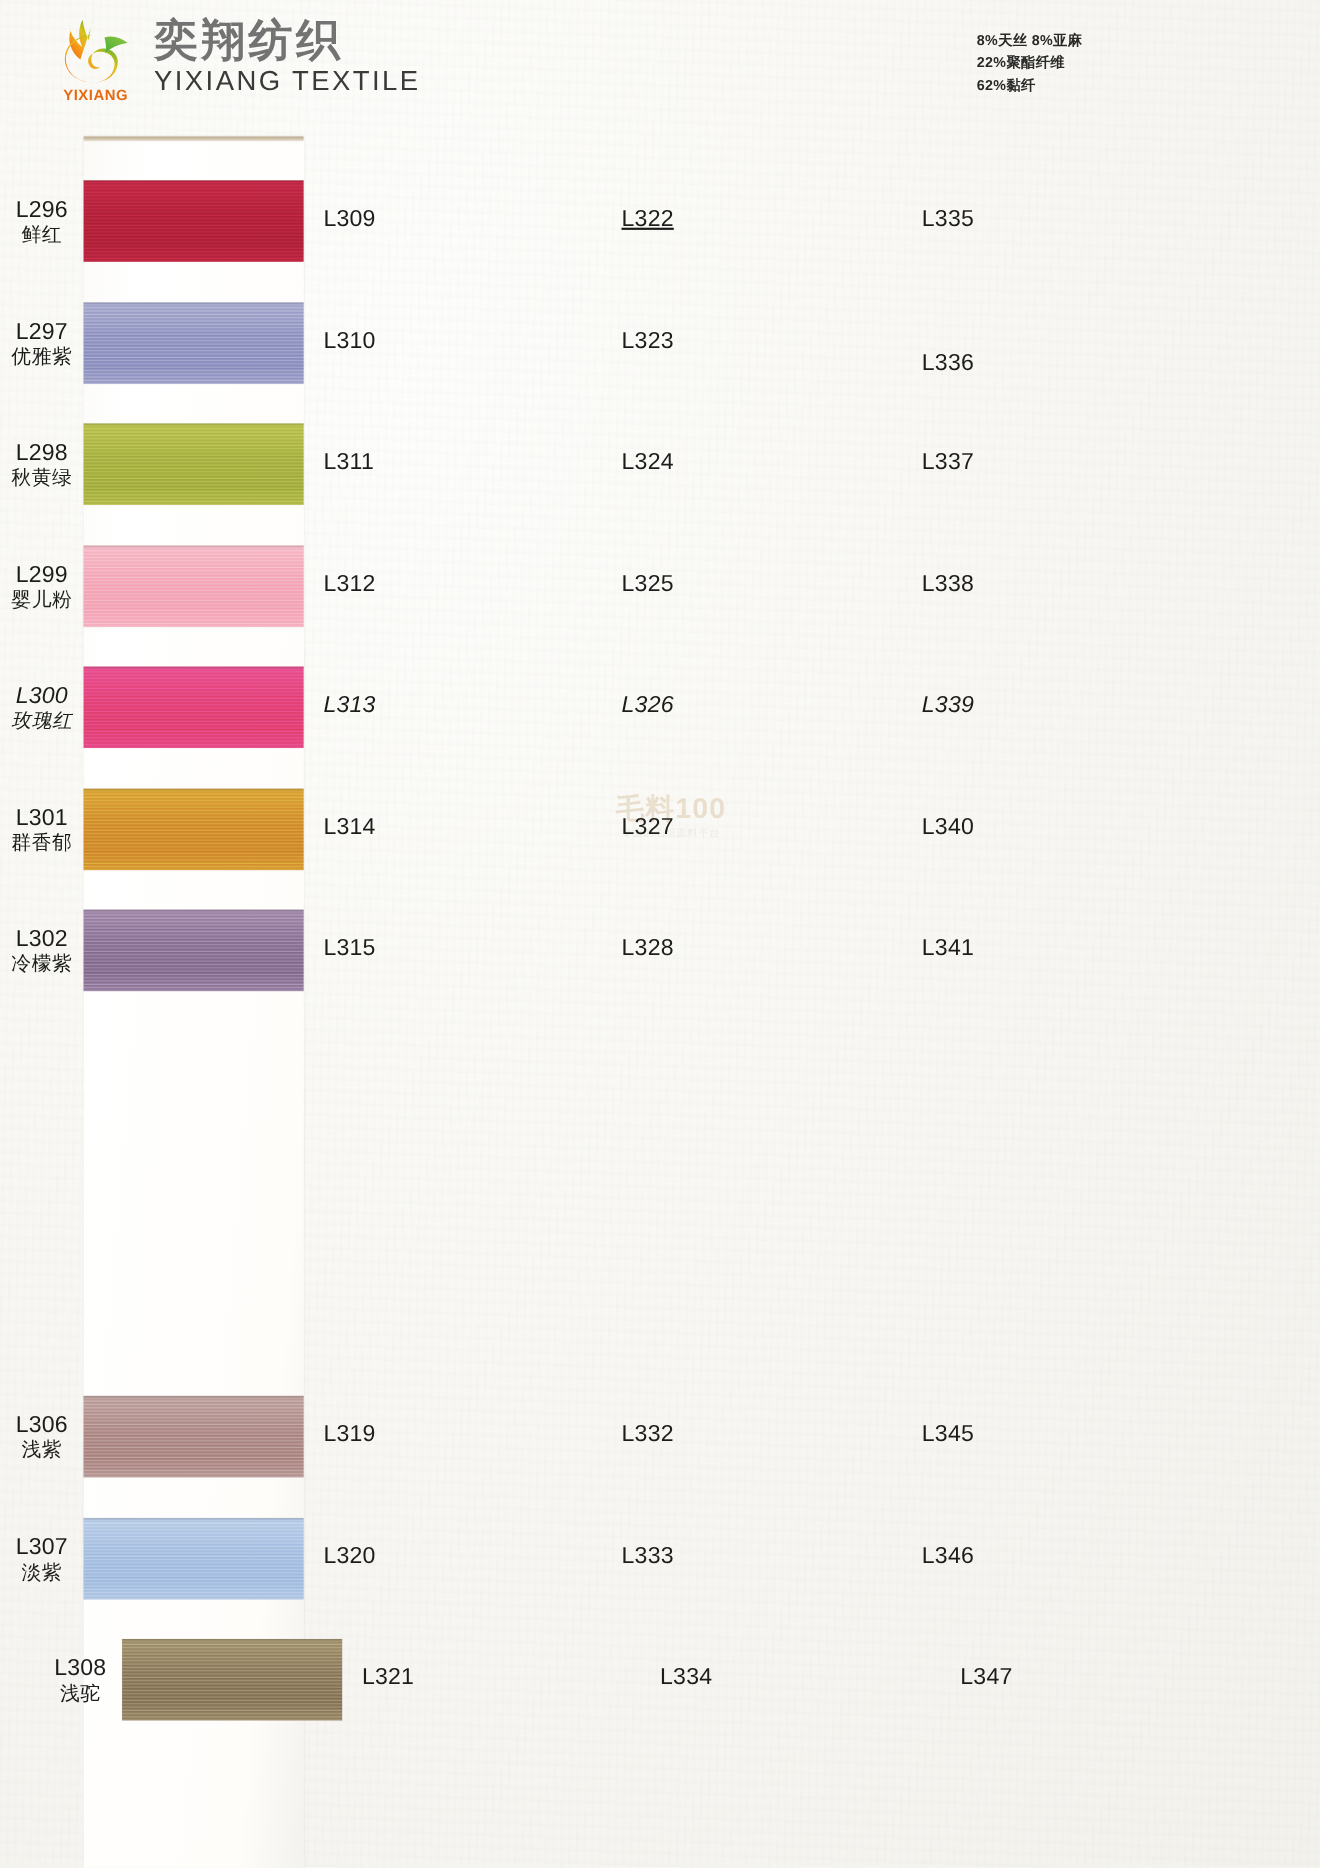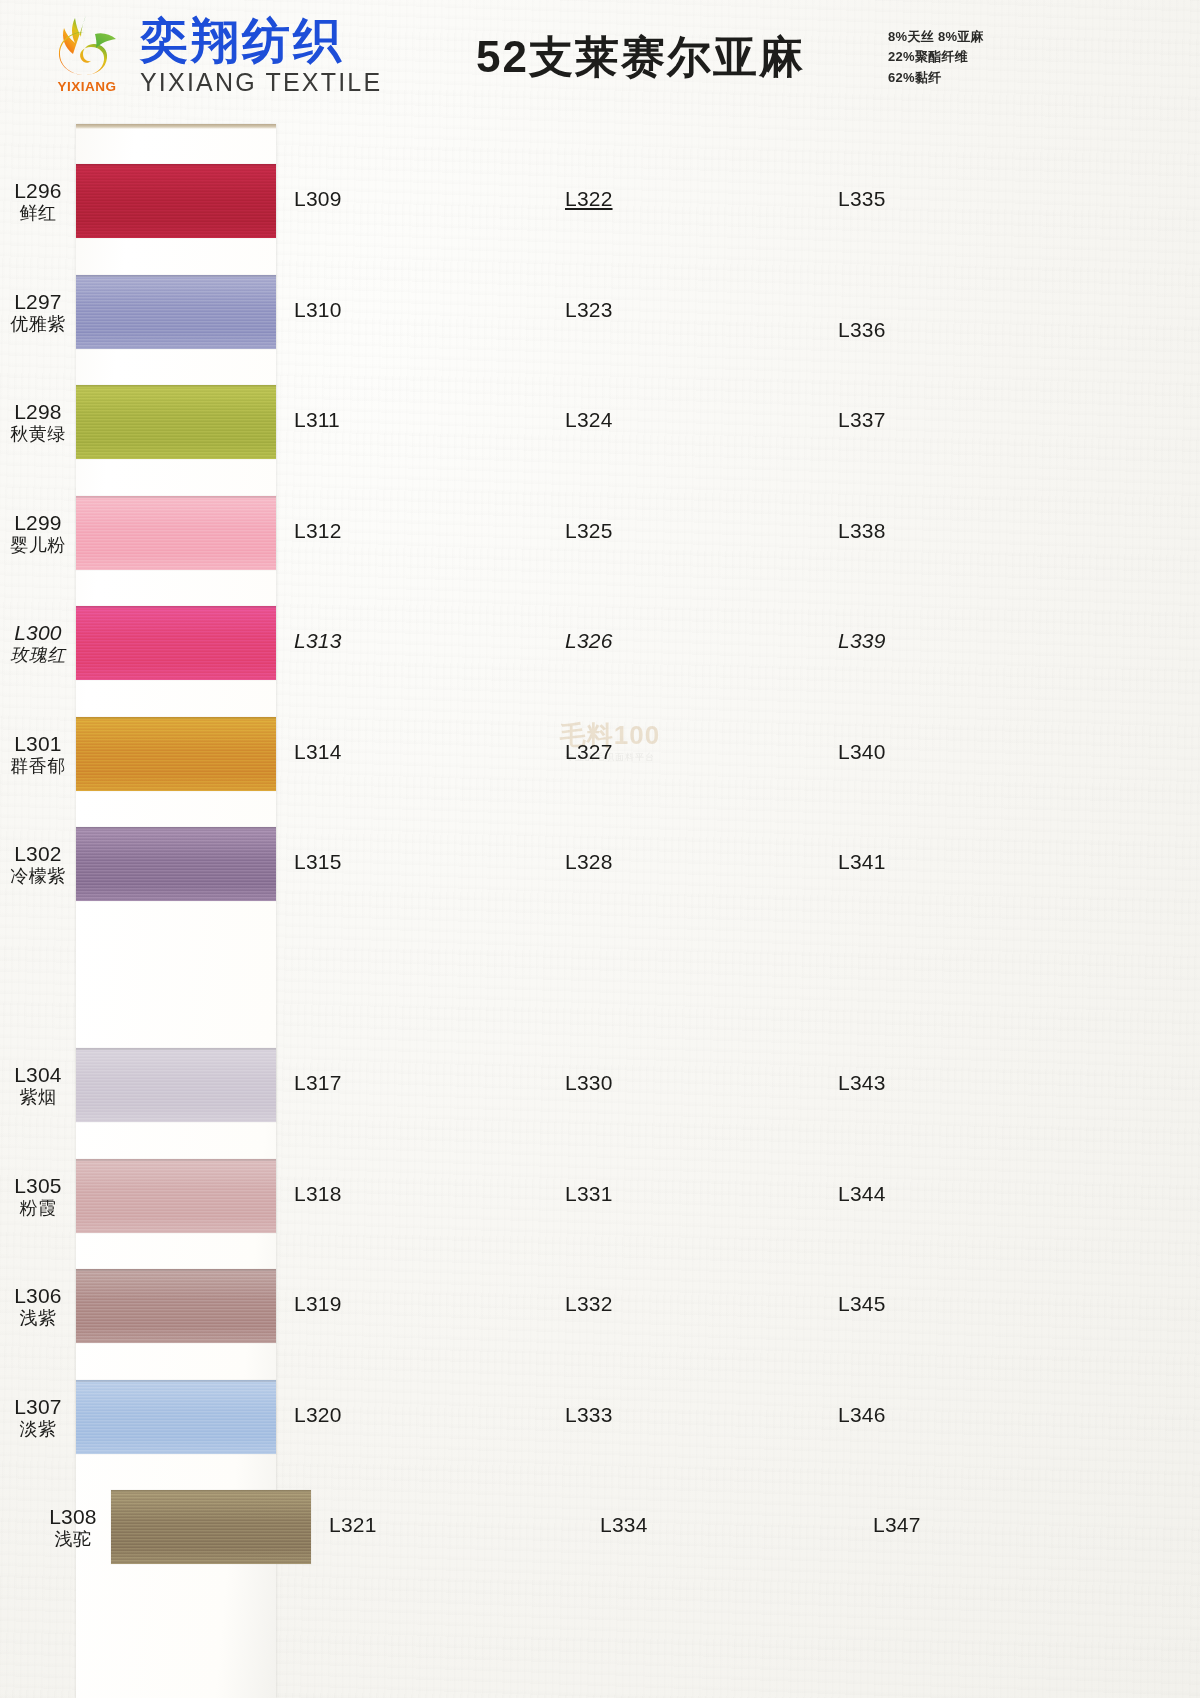"奕翔纺织" .brand-cn { color: #1d4ed8 -> #737373; font-size: 48px -> 40px }
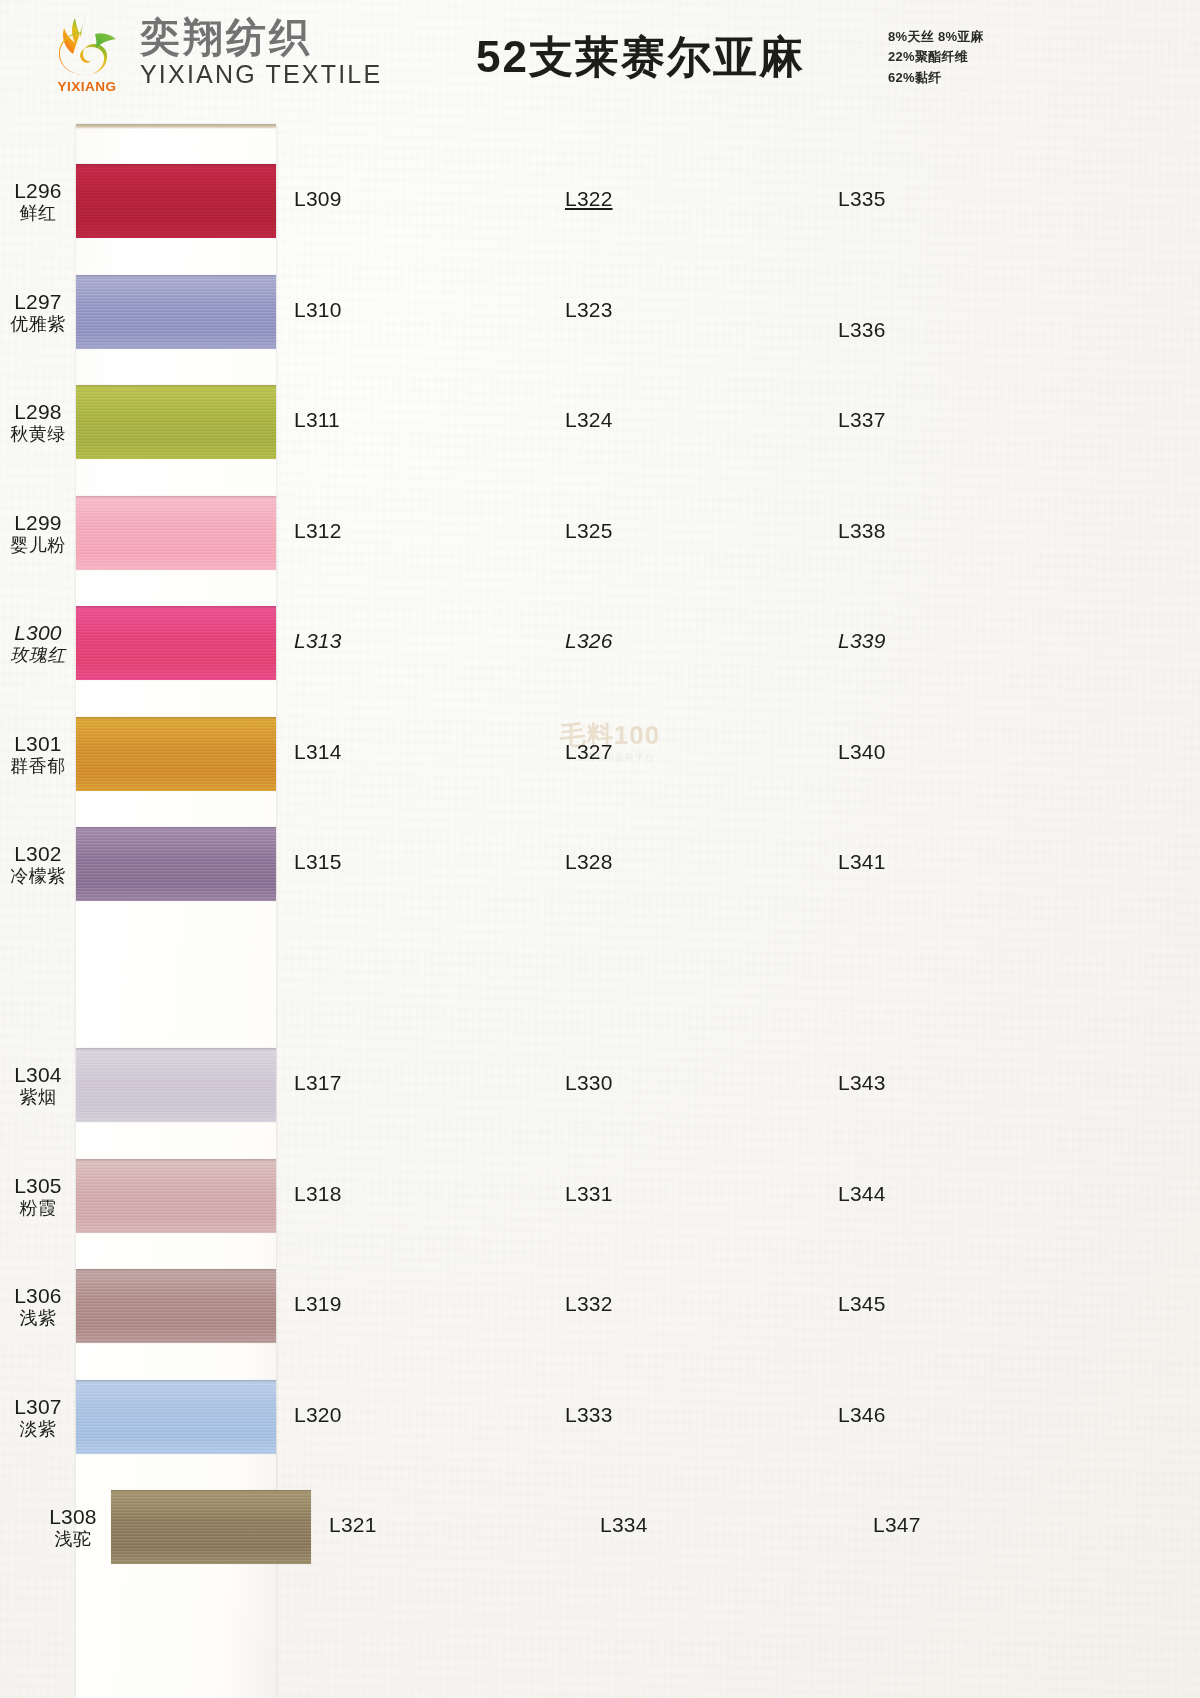"52支莱赛尔亚麻" div.title-main { html: <div>52支莱赛尔亚麻</div> -> none }
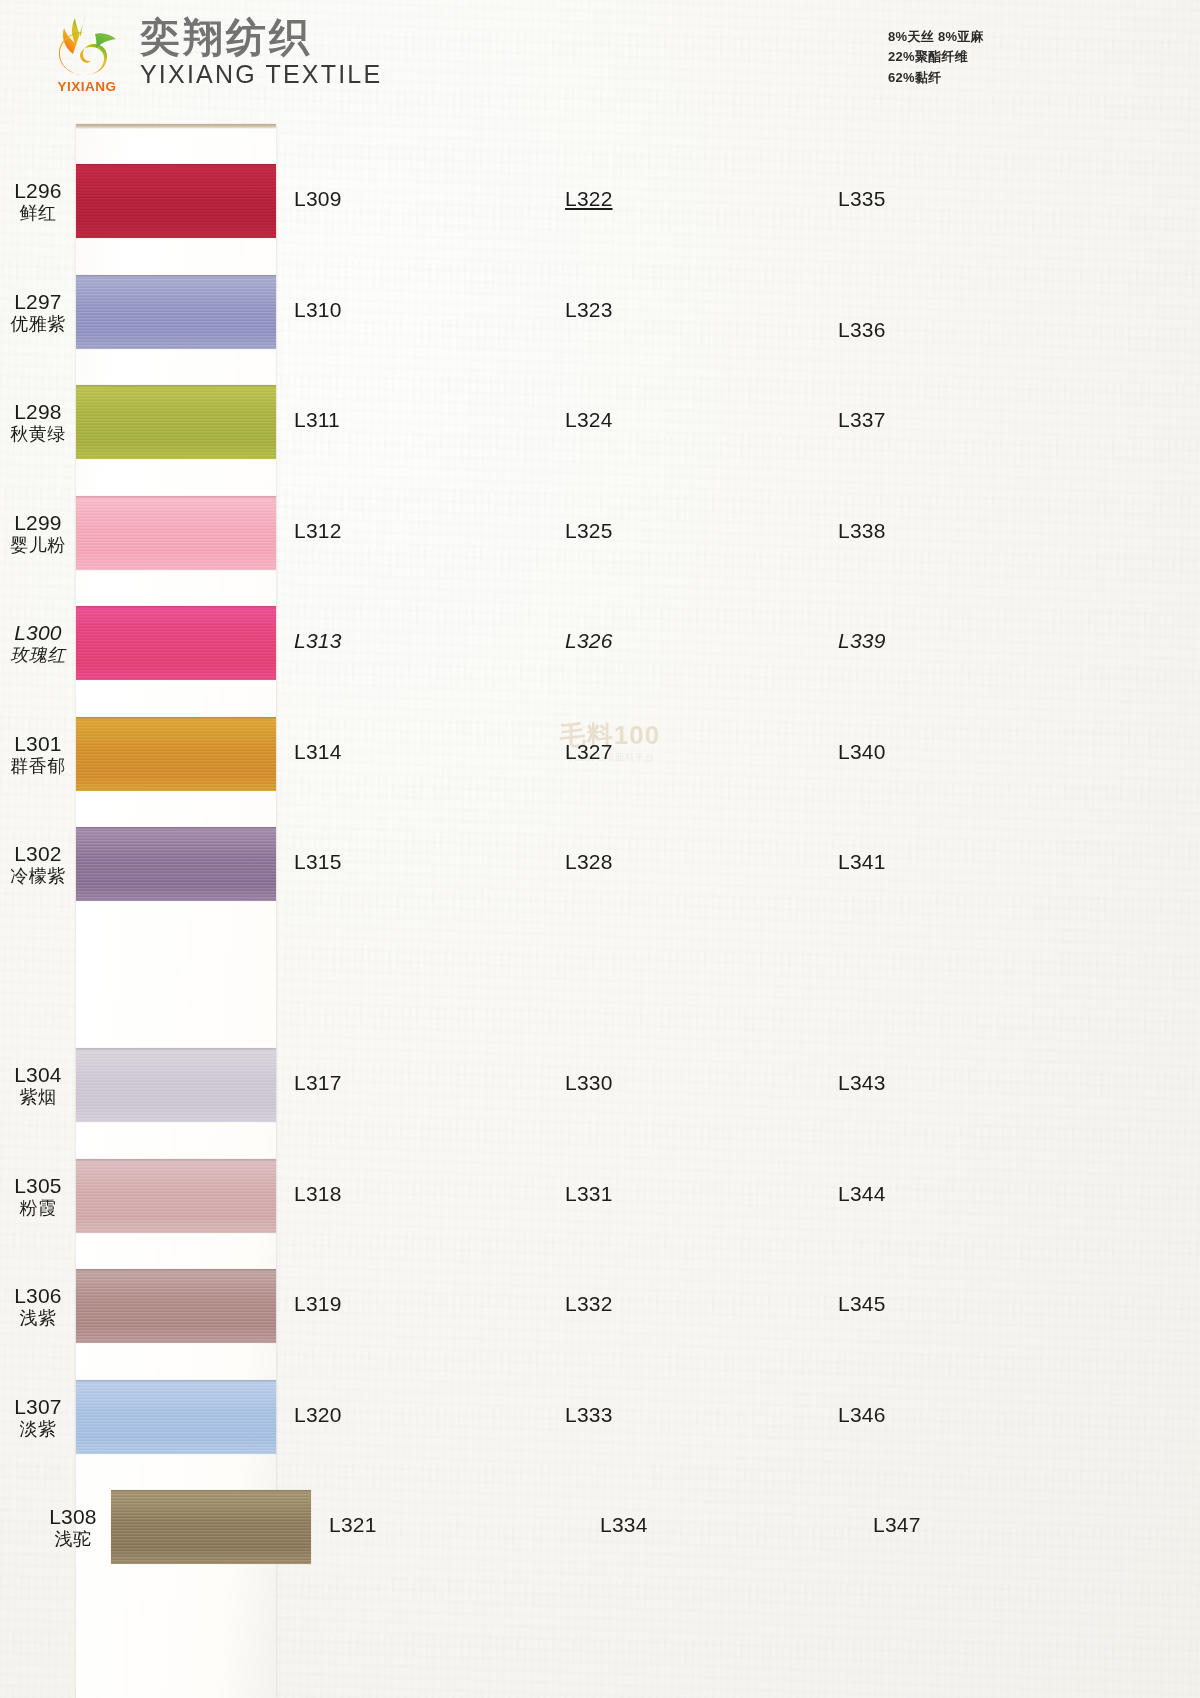"L304" div.row { html: <div> <div> <div>L304</div> <div>紫烟</div> </div> <div></div> <div>L317</div> <div>L330</div> <div>L343</div> </div> -> none }
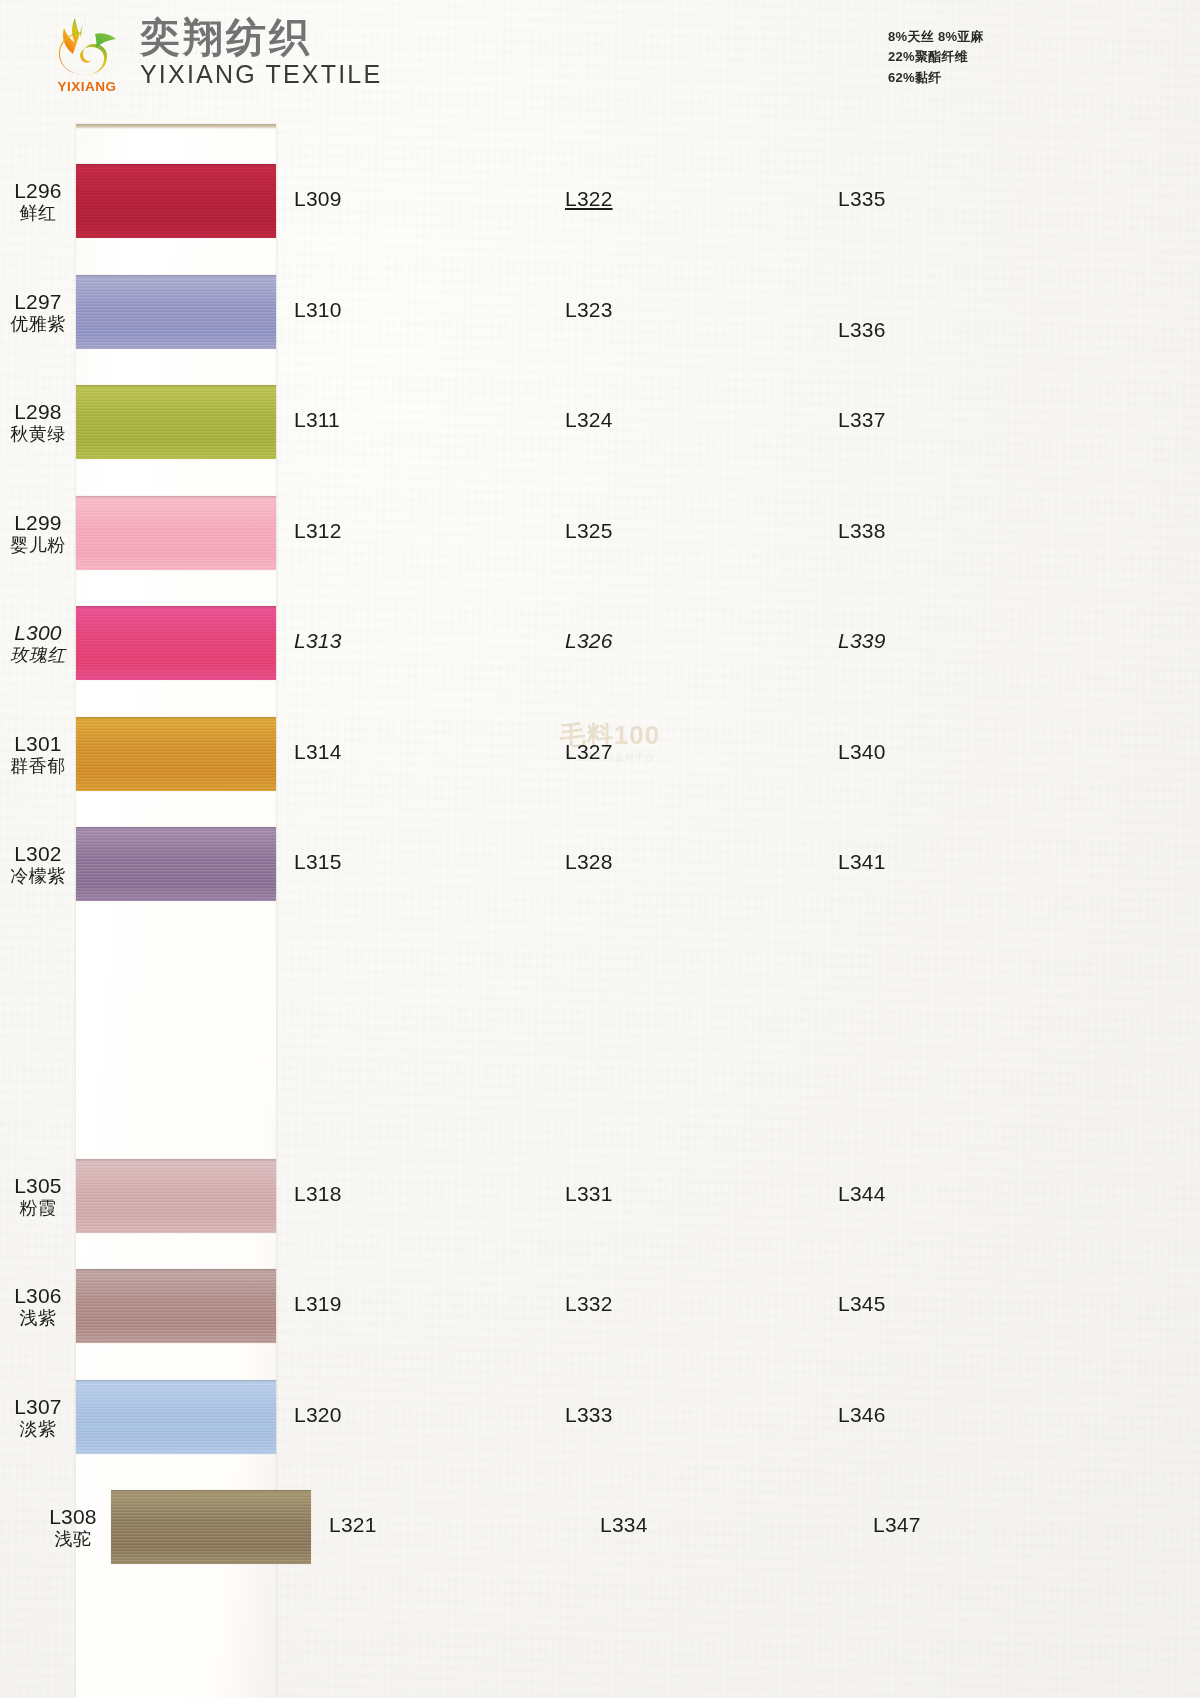"L305" div.row { html: <div> <div> <div>L305</div> <div>粉霞</div> </div> <div></div> <div>L318</div> <div>L331</div> <div>L344</div> </div> -> none }
